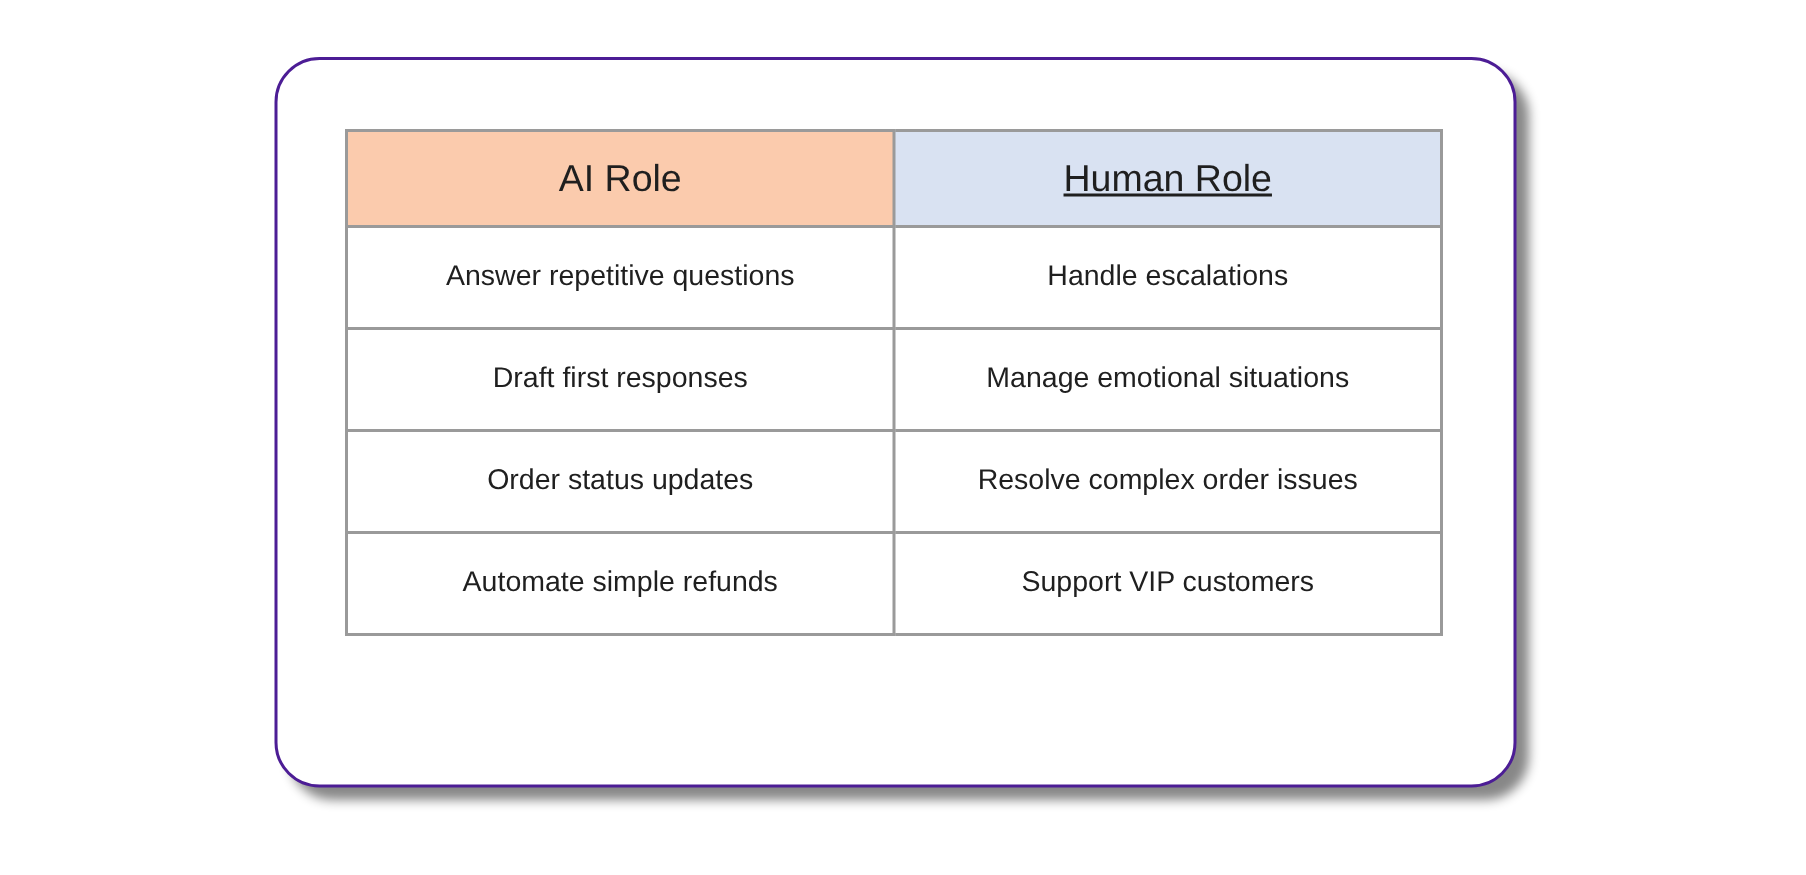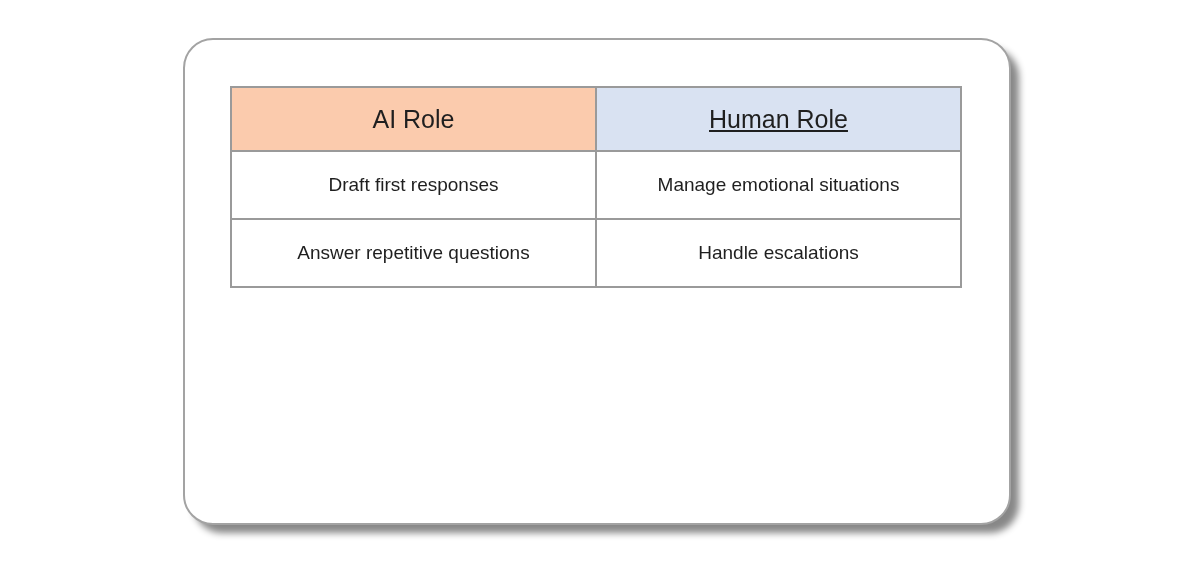"AI Role" .card { border: 2px solid #a3a3a3 -> 2px solid #4c1d95 }
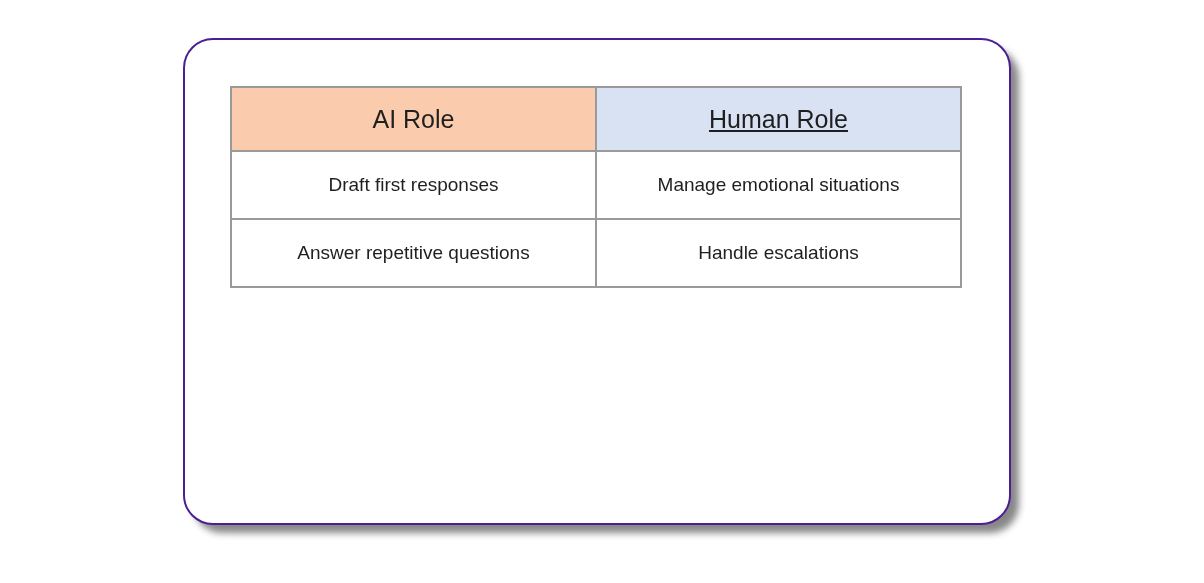"Draft first responses" tr { order: before "Answer repetitive questions" -> after "Answer repetitive questions" }
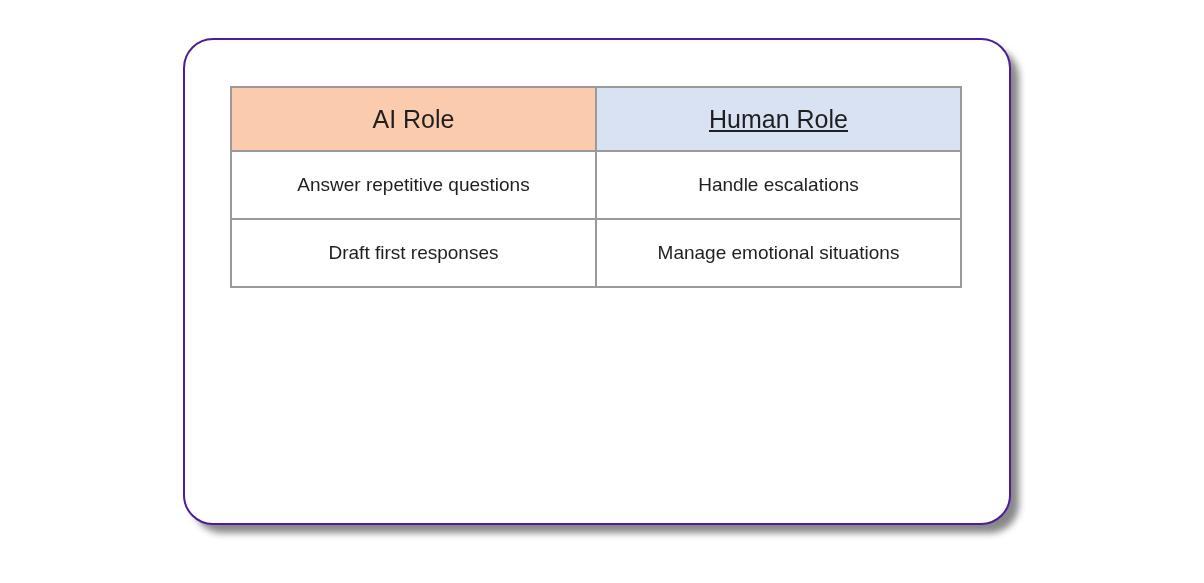"Order status updates" tr { html: none -> <tr> <td>Order status updates</td> <td>Resolve complex order issues</td> </tr> }
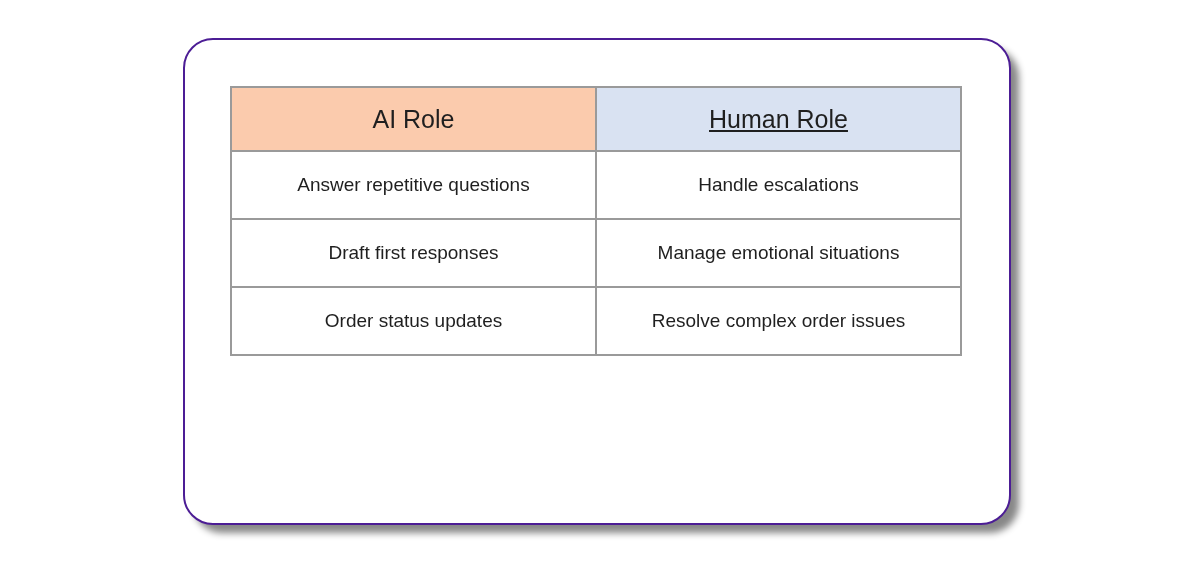"Automate simple refunds" tr { html: none -> <tr> <td>Automate simple refunds</td> <td>Support VIP customers</td> </tr> }
